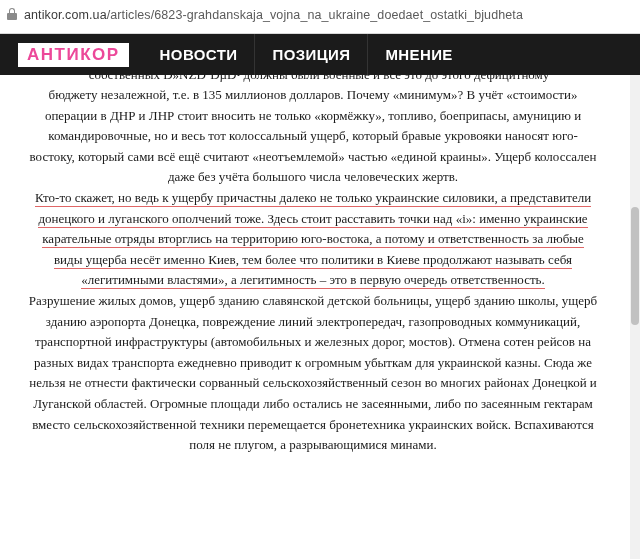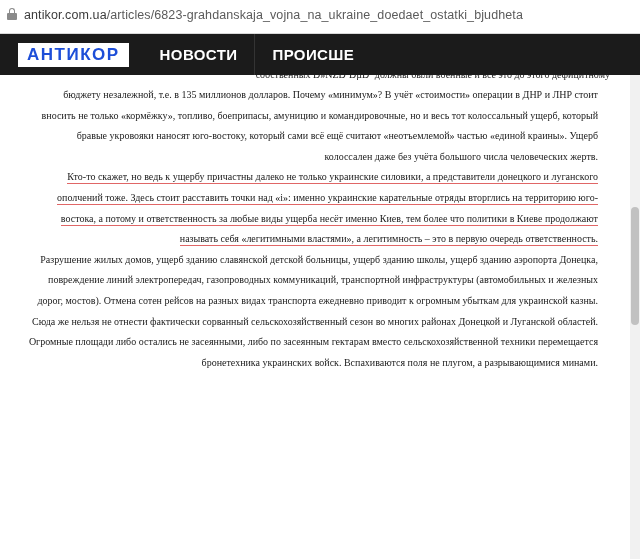"АНТИКОР" .logo-box { color: #1d4ed8 -> #ec4899 }
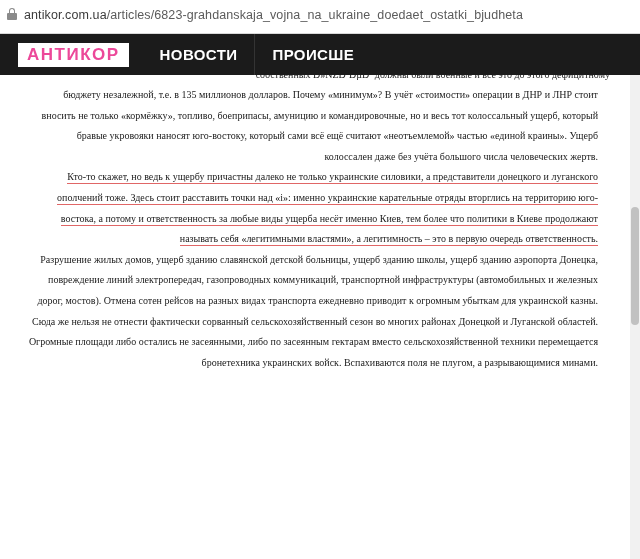"ПОЗИЦИЯ" div.nav-item { html: none -> <div> <span>ПОЗИЦИЯ</span> </div> }
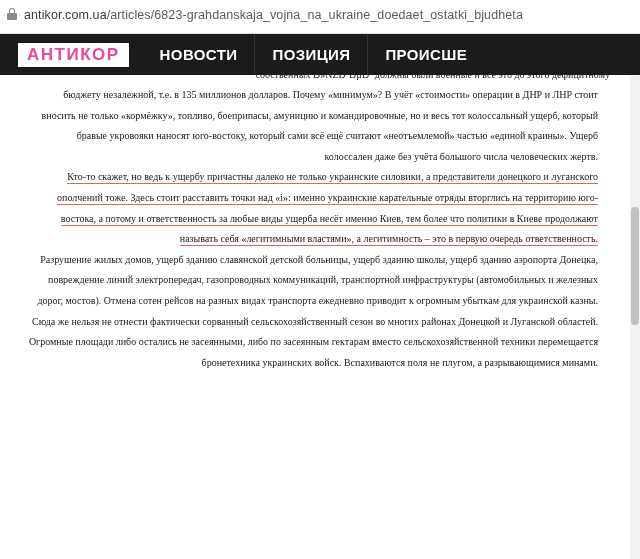"ПРОИСШЕ" span { text: ПРОИСШЕ -> МНЕНИЕ }
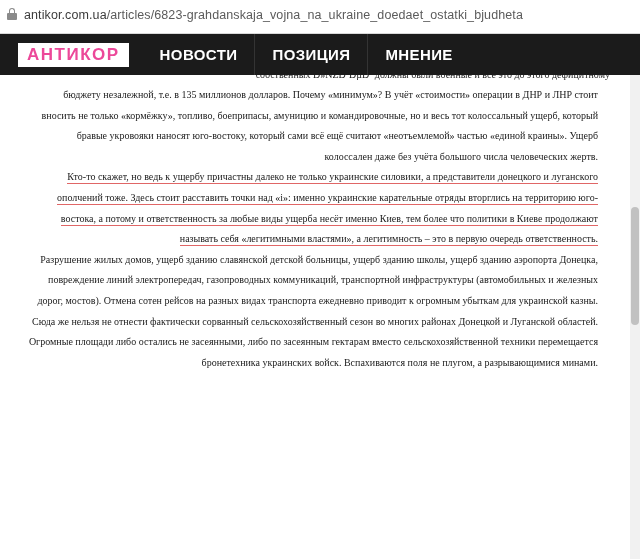"собственных Ð»ÑŽÐ´ÐµÐ¹ должны были" .article { font-size: 10px -> 13px; text-align: right -> center }
